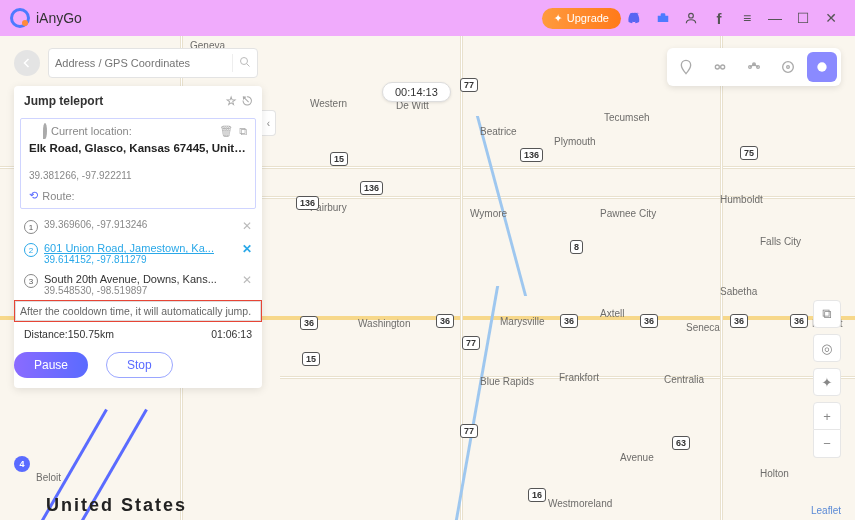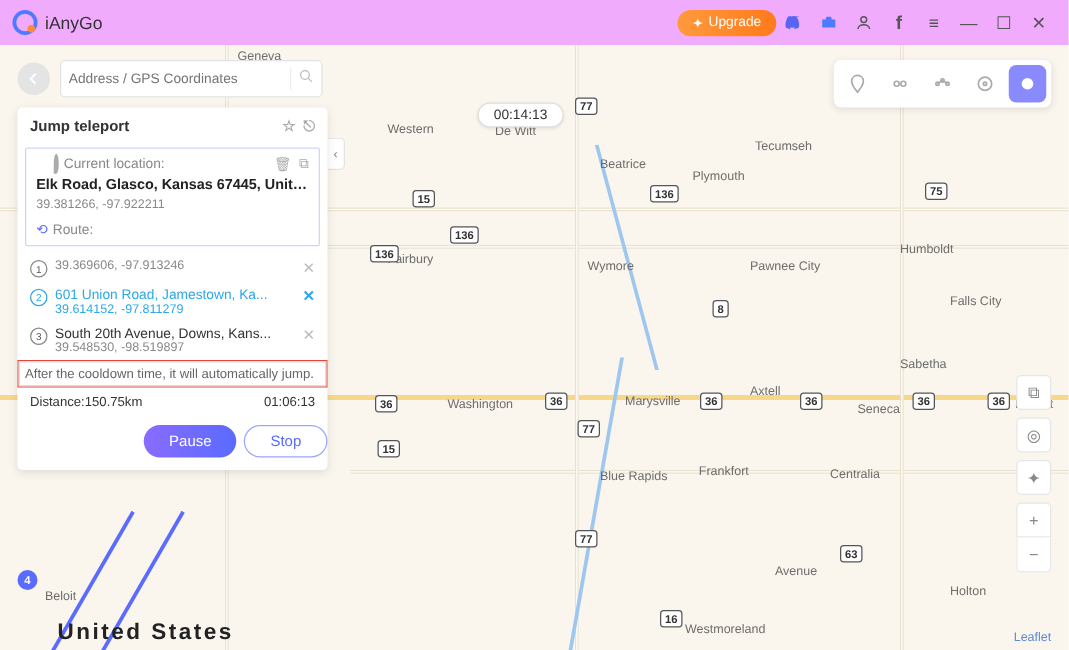"39.381266, -97.922211" .coords { margin-top: 4px -> 16px }
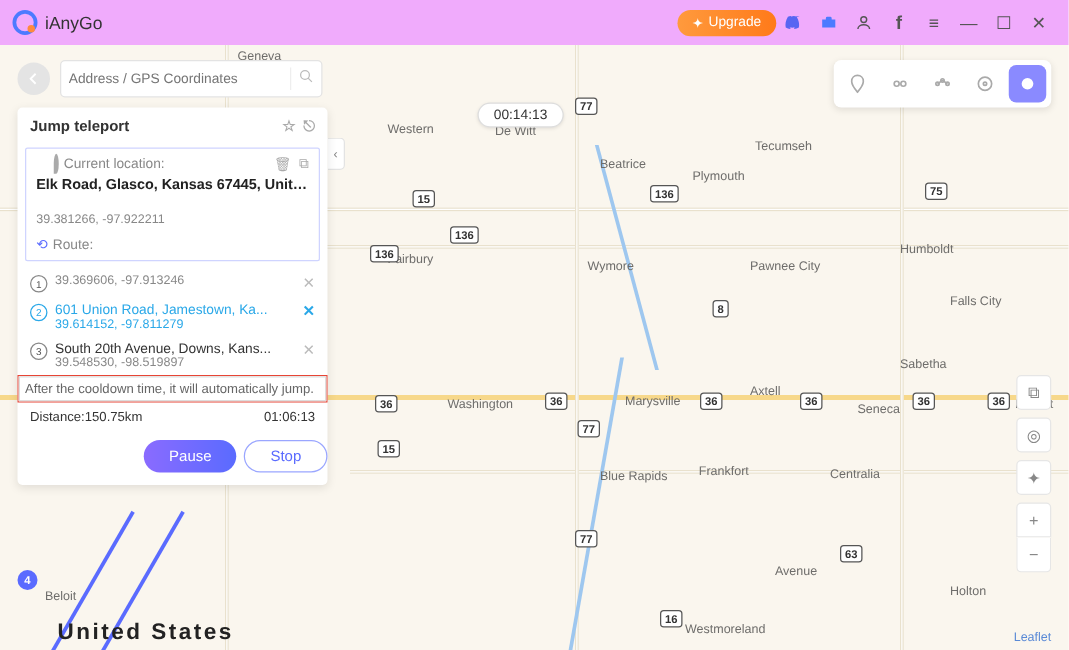"601 Union Road, Jamestown, Ka..." .stop.active .lbl { text-decoration: none -> underline }
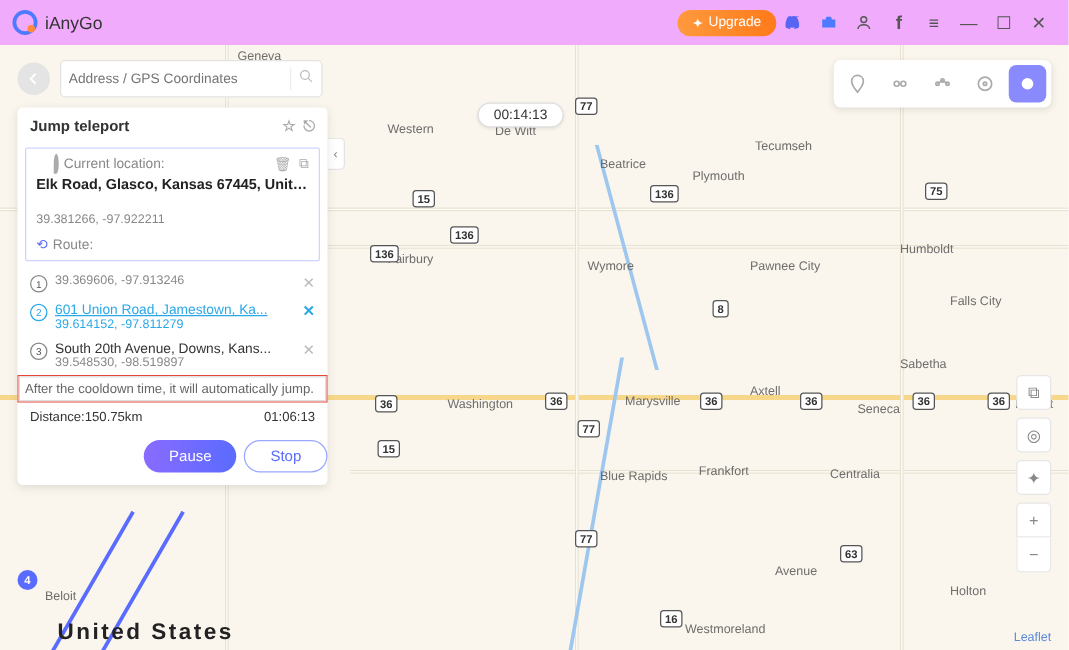"Pause" .btnrow { gap: 6px -> 18px; justify-content: flex-end -> flex-start }
